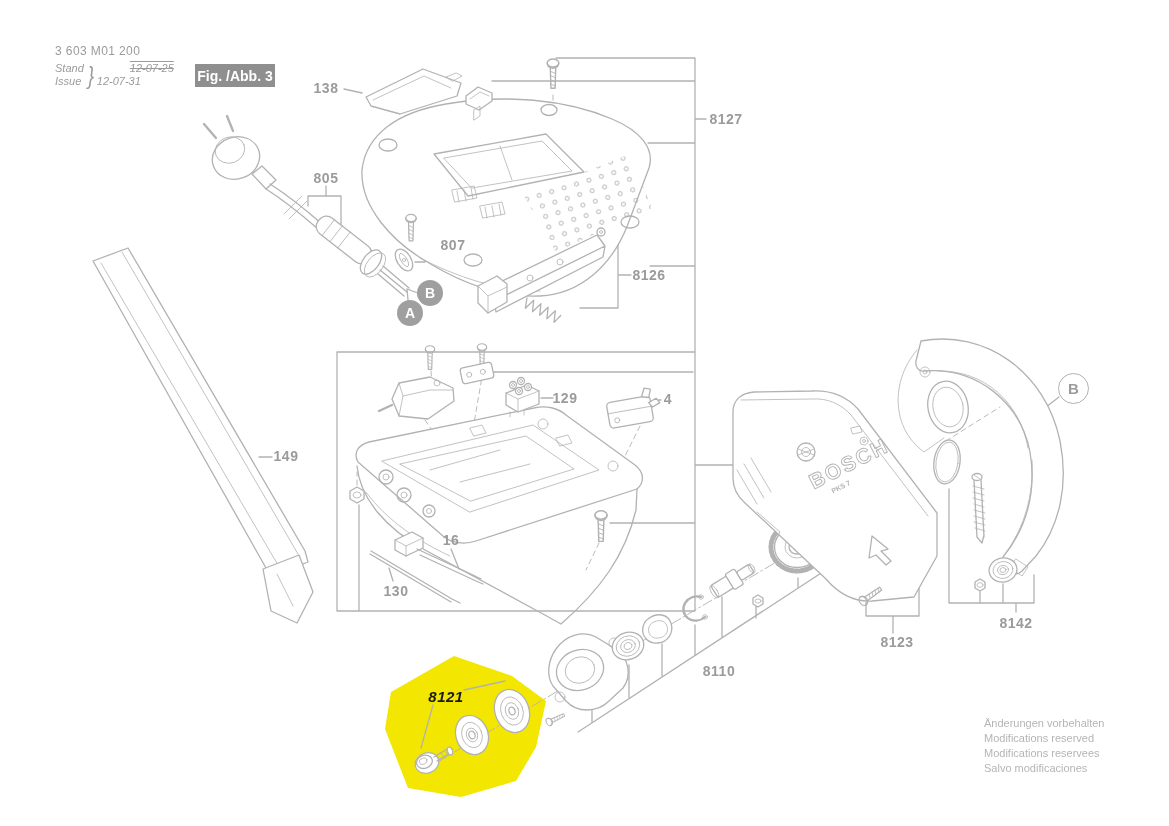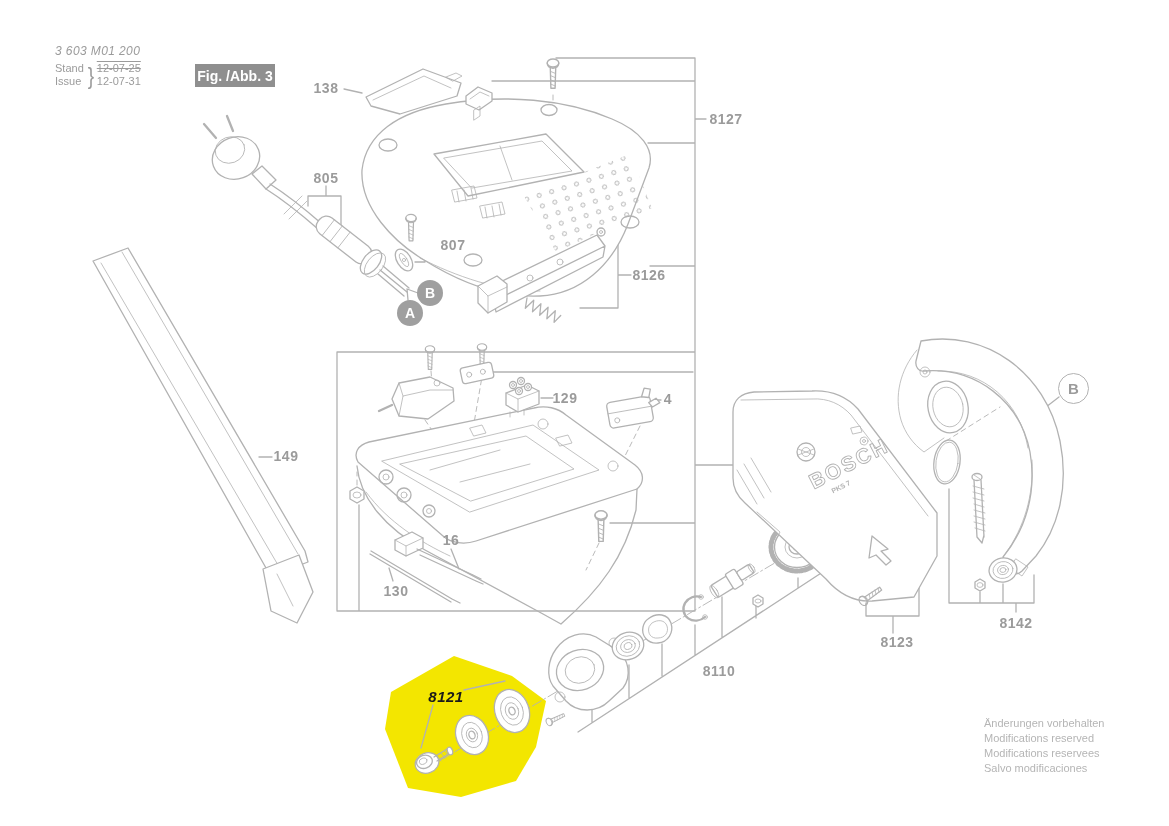"3 603 M01 200" .doc-number { font-style: italic -> none }
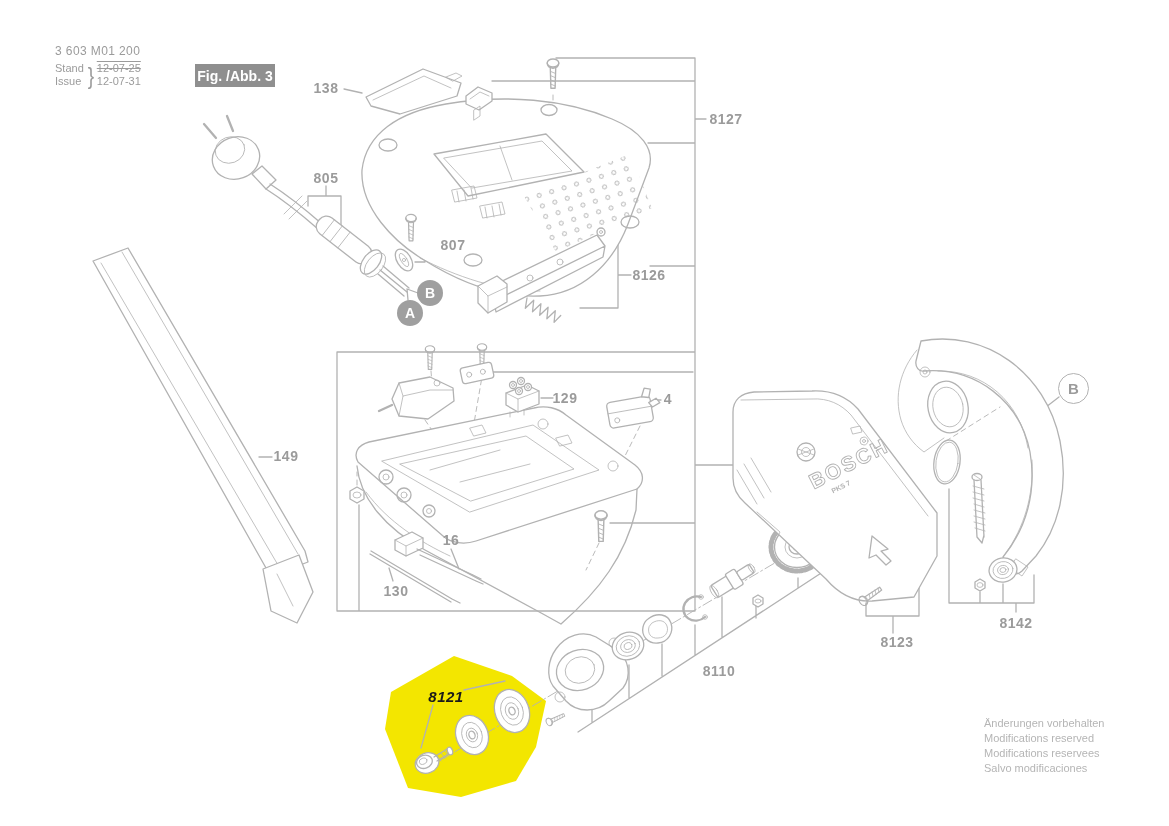"Stand" .stand-issue { font-style: none -> italic }
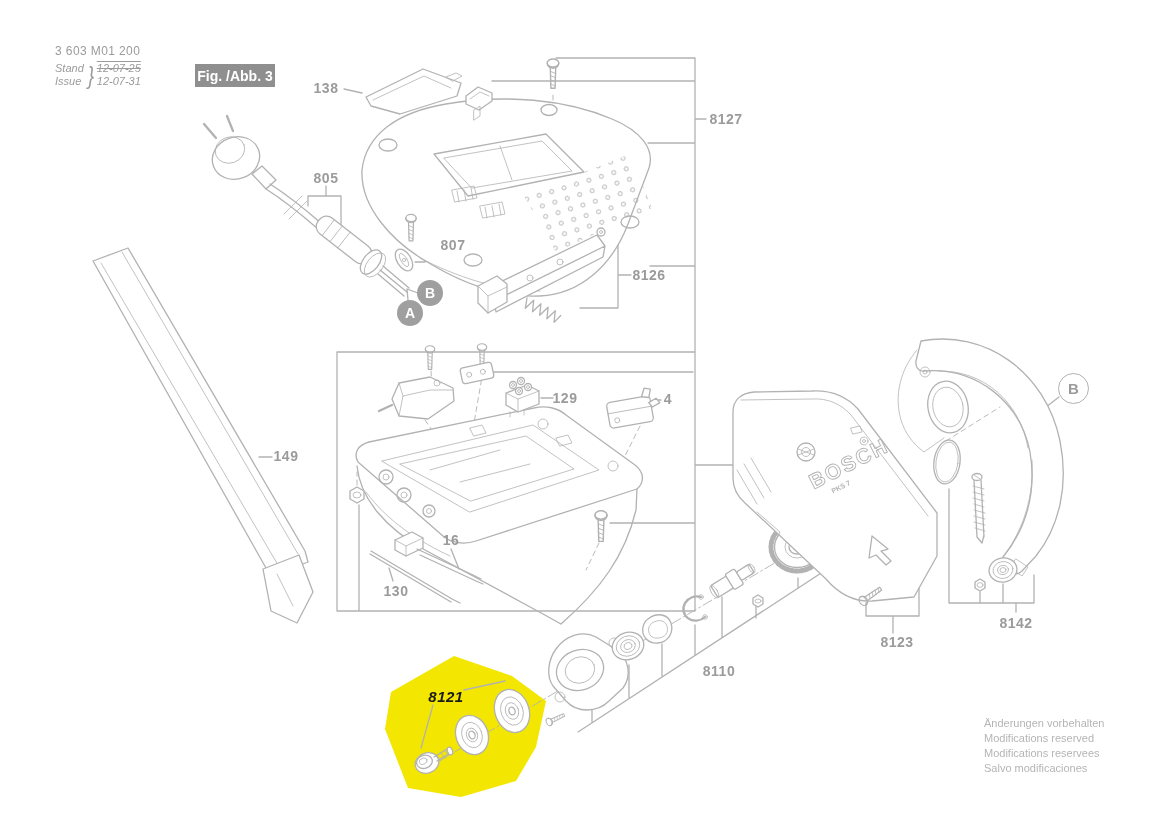"12-07-25" .date-old { margin-left: none -> 33px }
